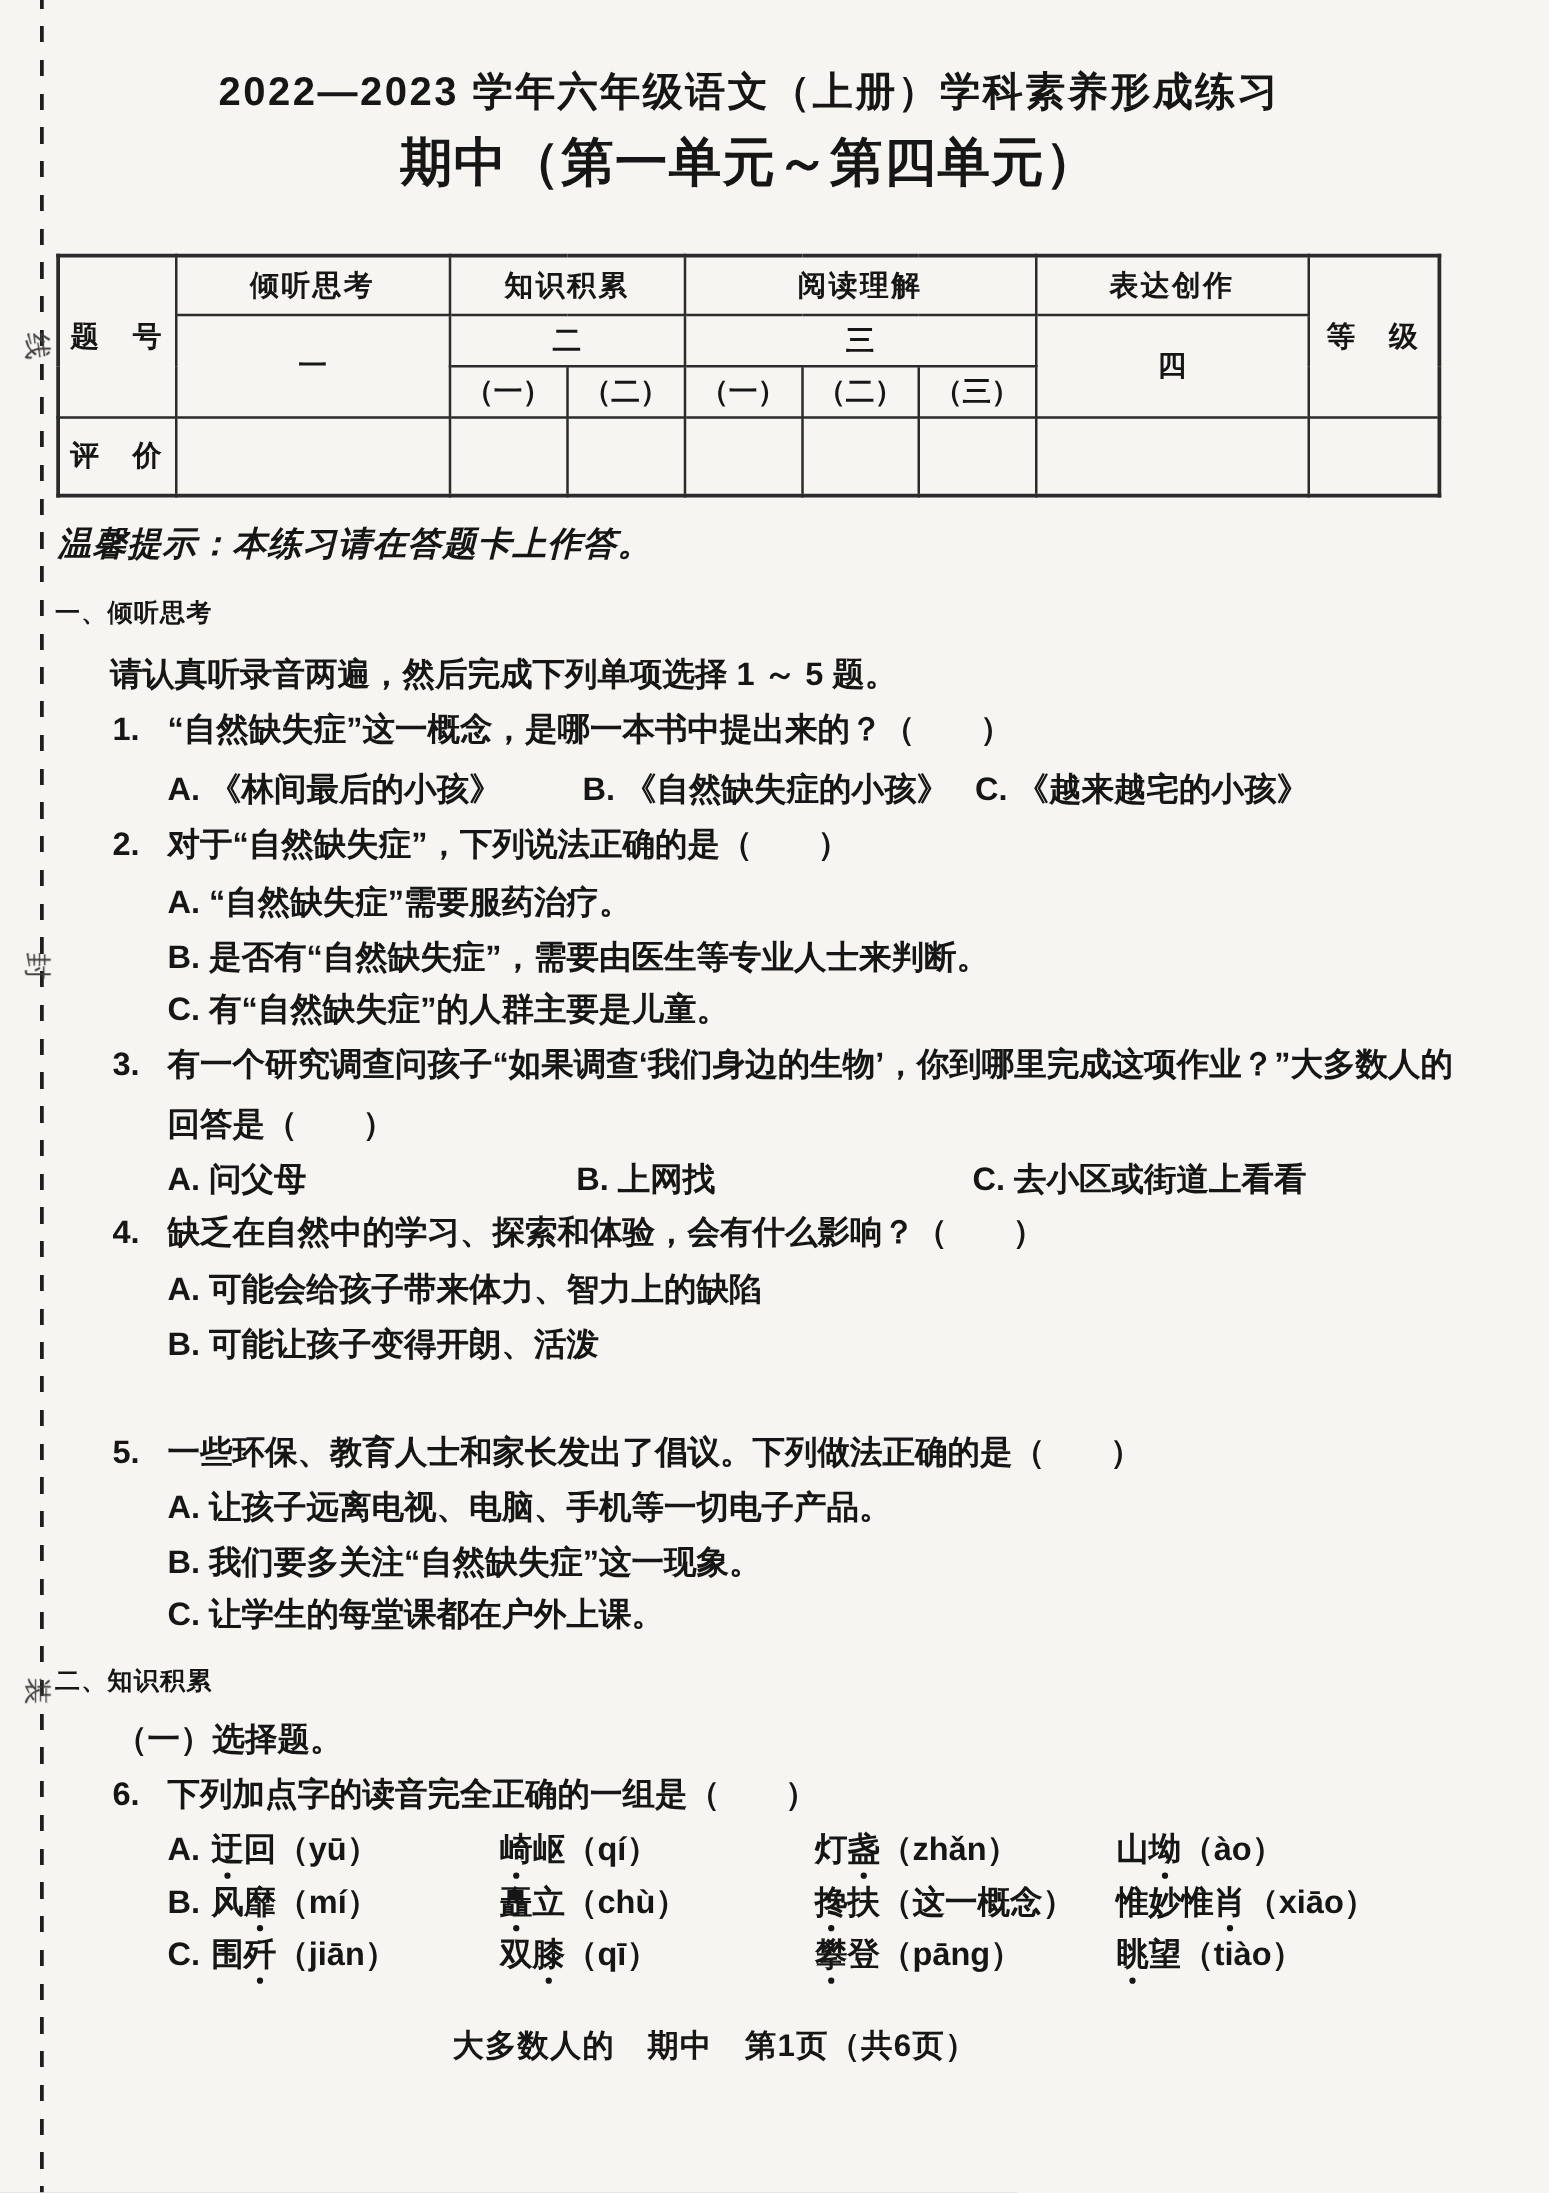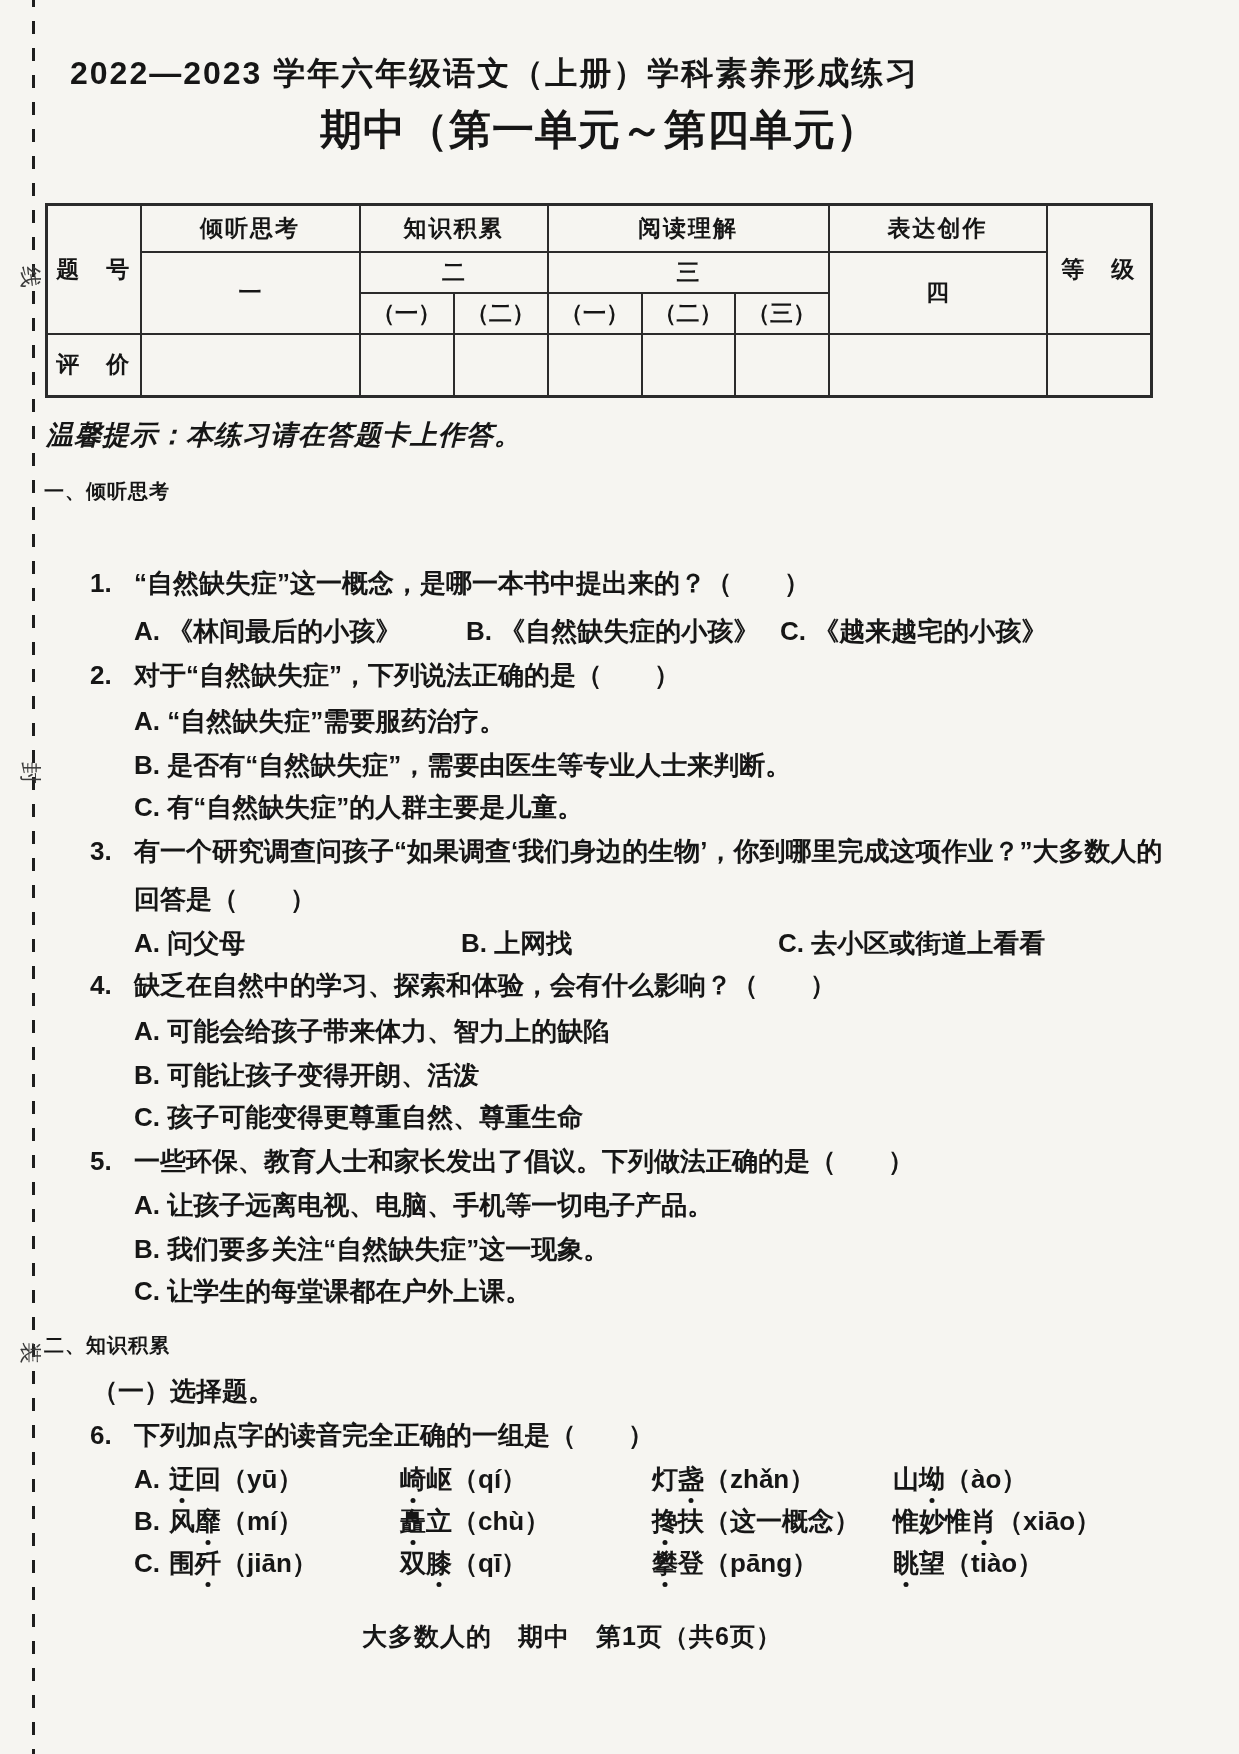"2022—2023 学年六年级语文（上册）学科素养形成练习" .title { text-align: left -> center }
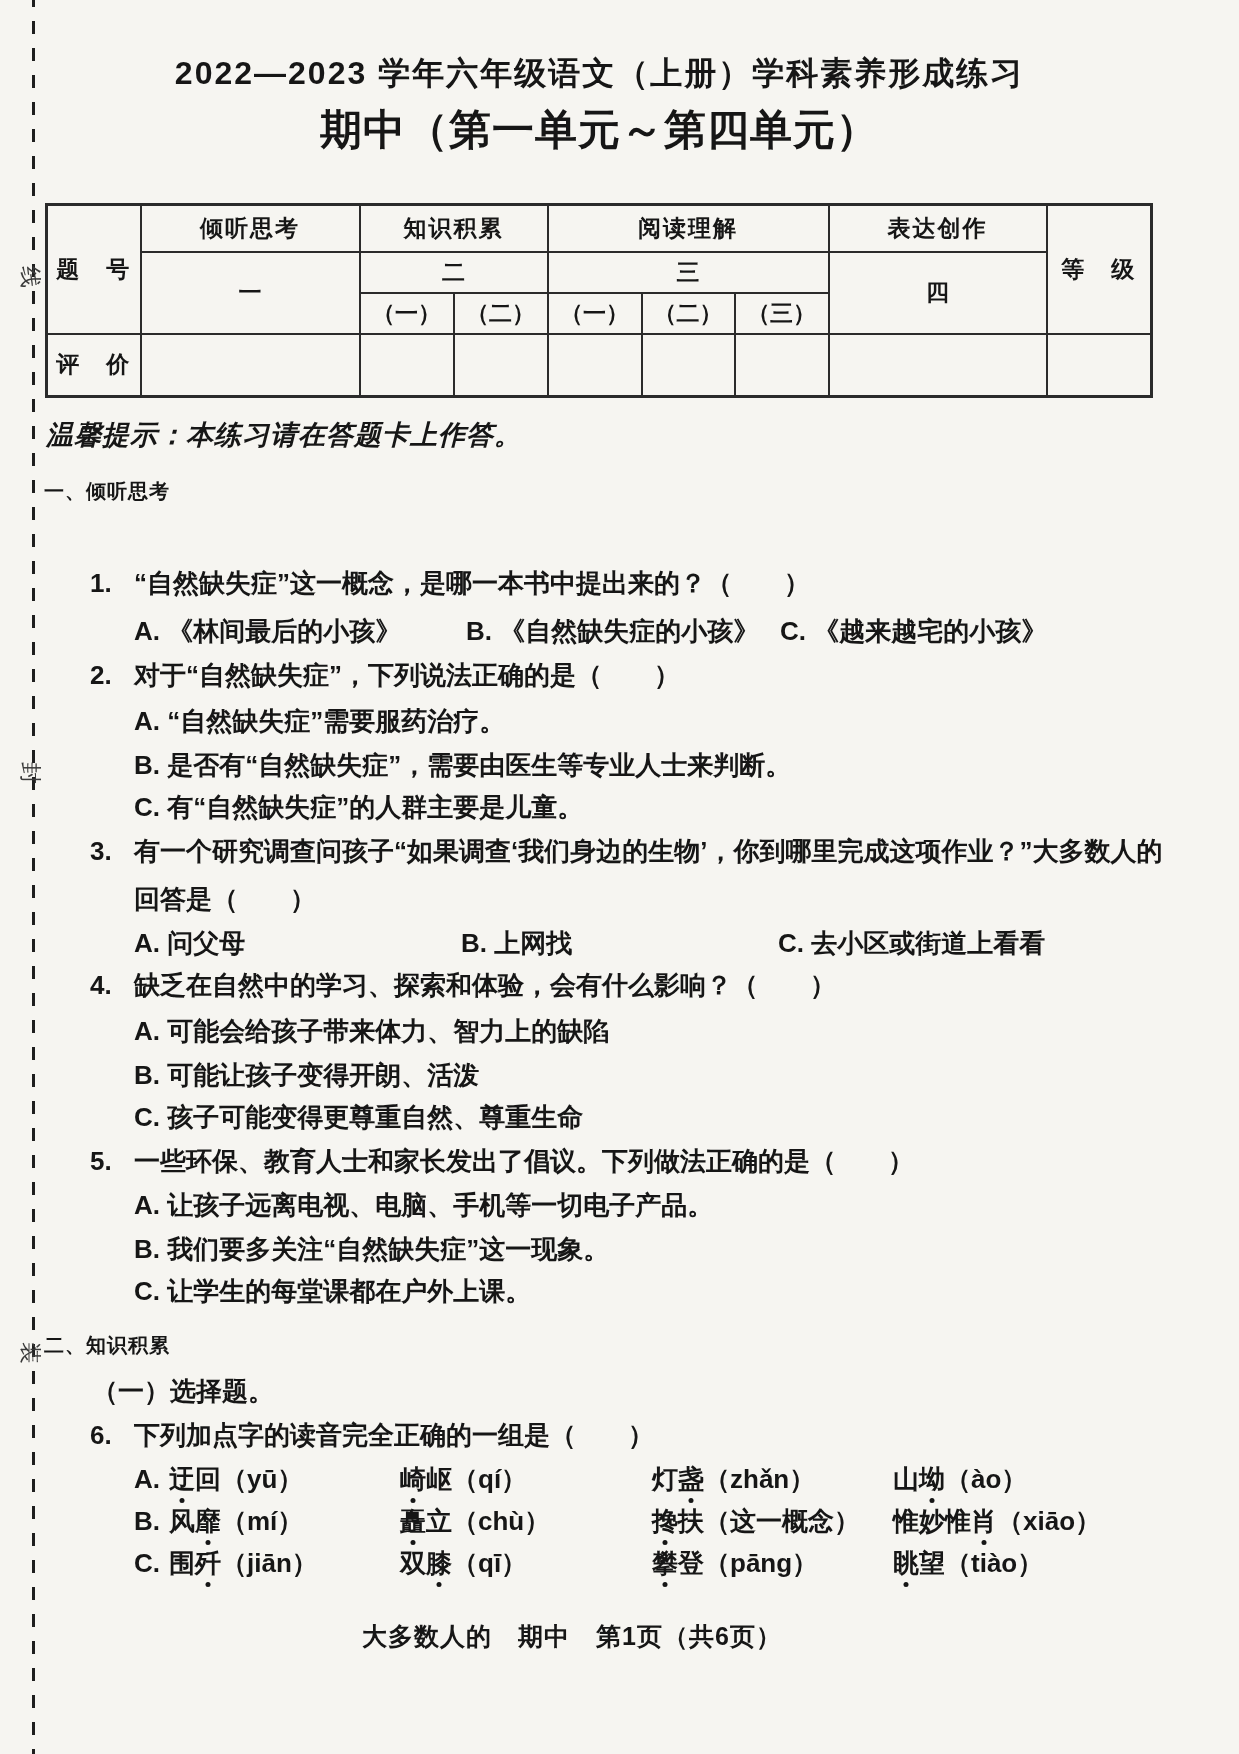"请认真听录音两遍，然后完成下列单项选择 1 ～ 5 题。" div.line { html: none -> <div>请认真听录音两遍，然后完成下列单项选择 1 ～ 5 题。</div> }
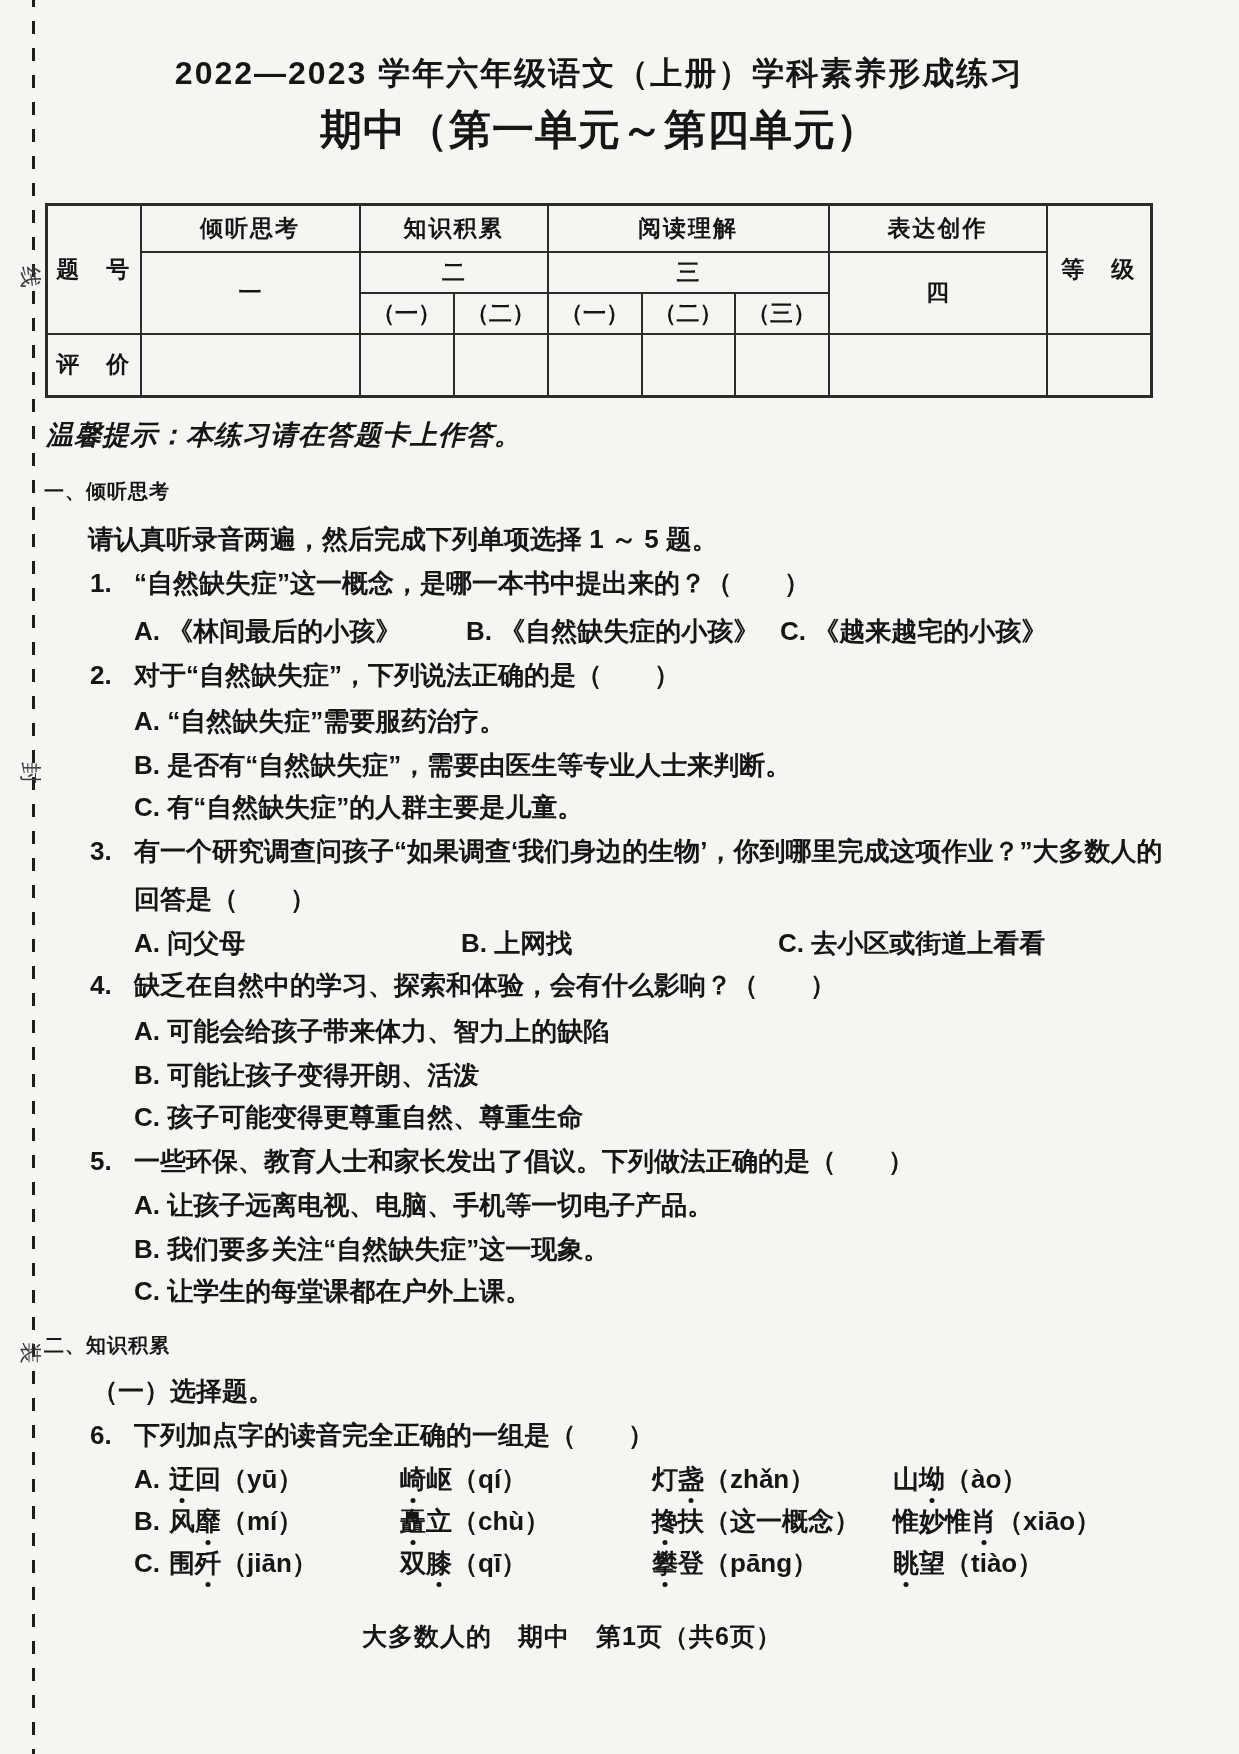"C. 孩子可能变得更尊重自然、尊重生命" div.line { html: <div>C. 孩子可能变得更尊重自然、尊重生命</div> -> none }
